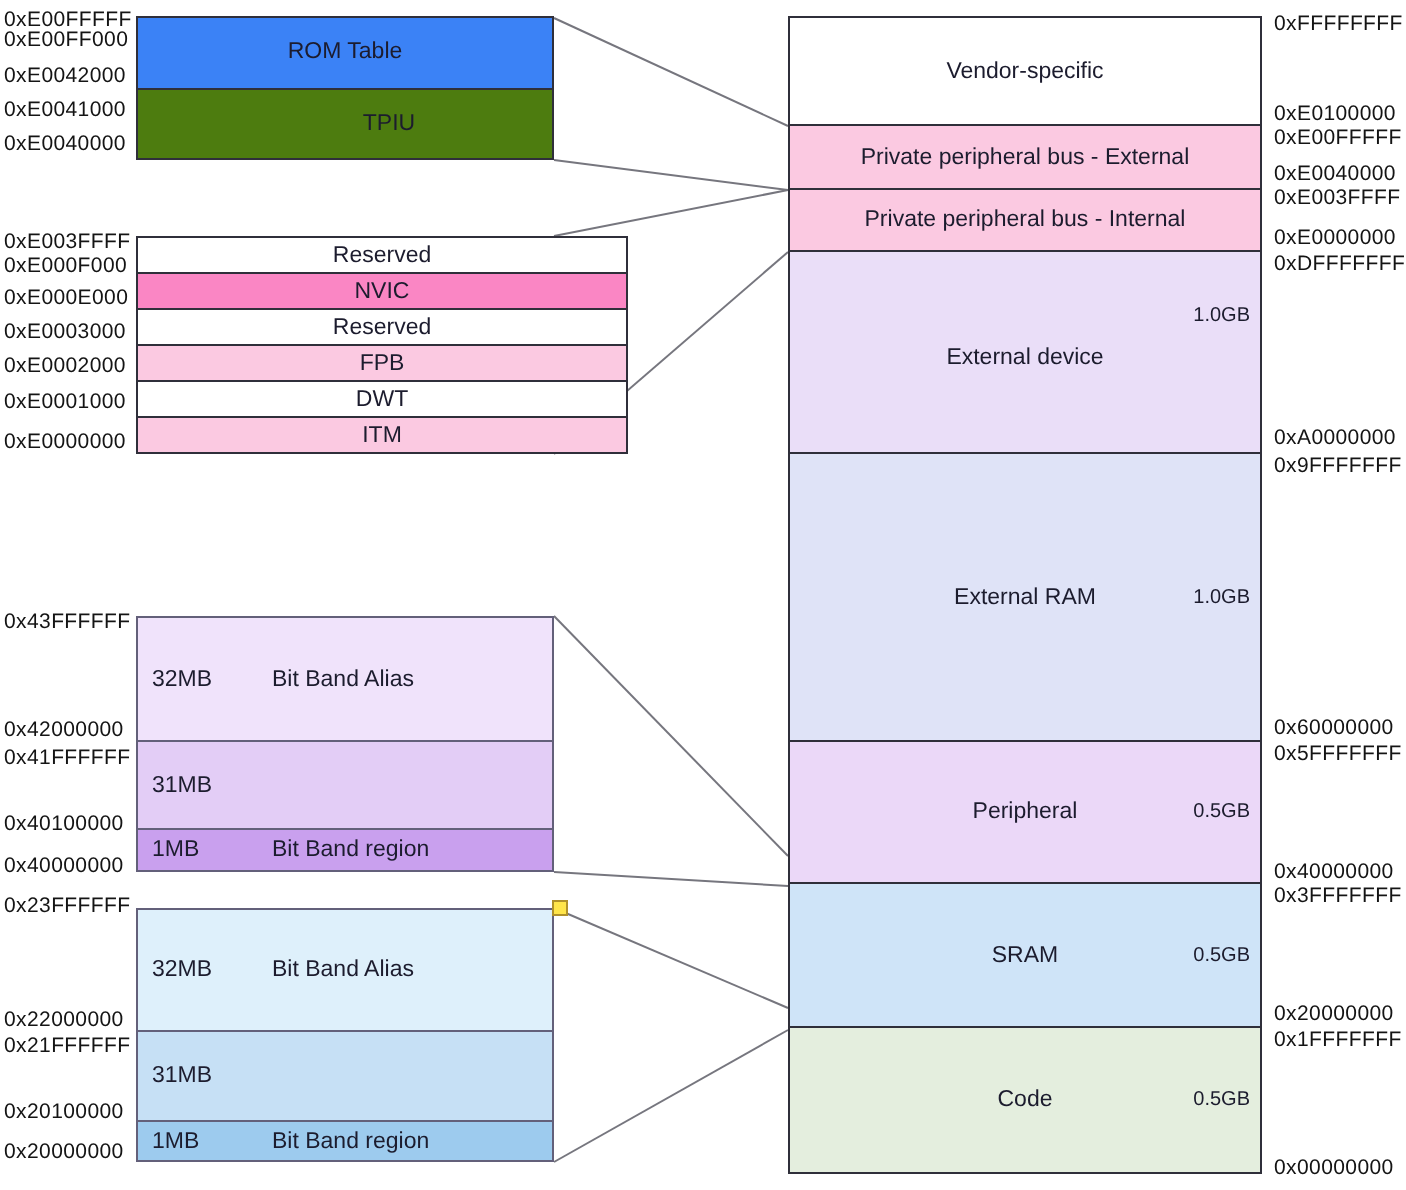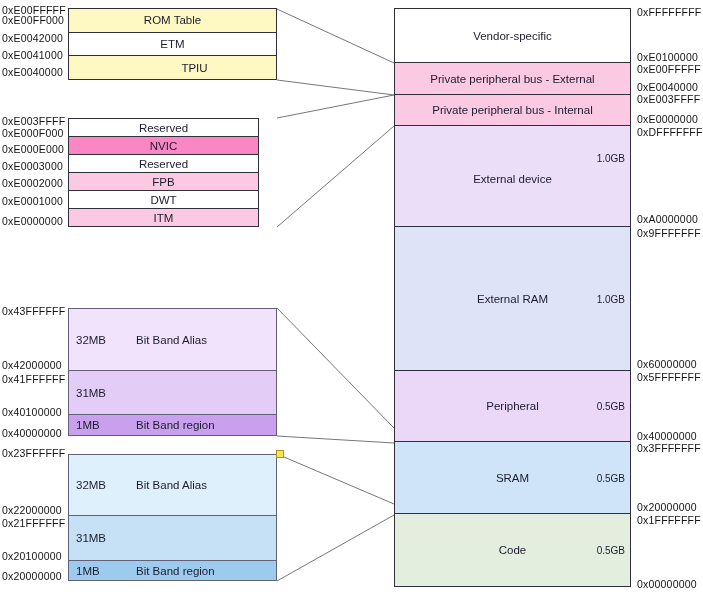"ROM Table" div.row { background-color: #fef9c3 -> #3b82f6 }
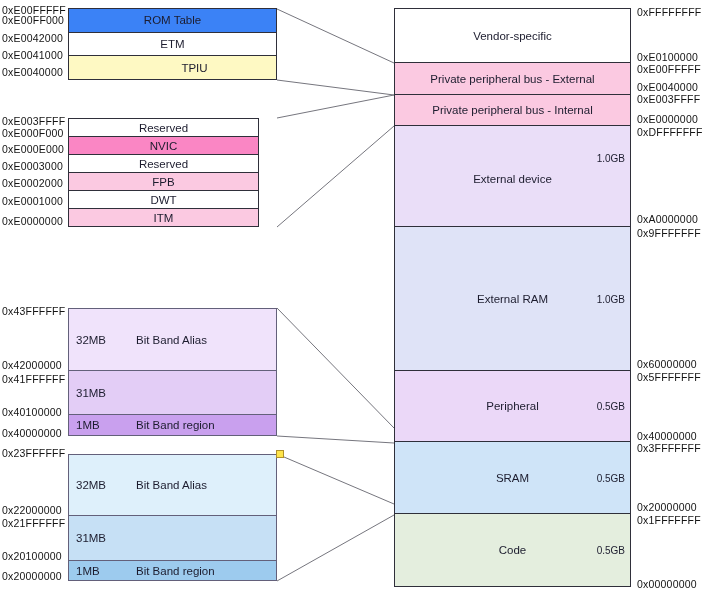"ETM" div.row { html: <div> <span>ETM</span> </div> -> none }
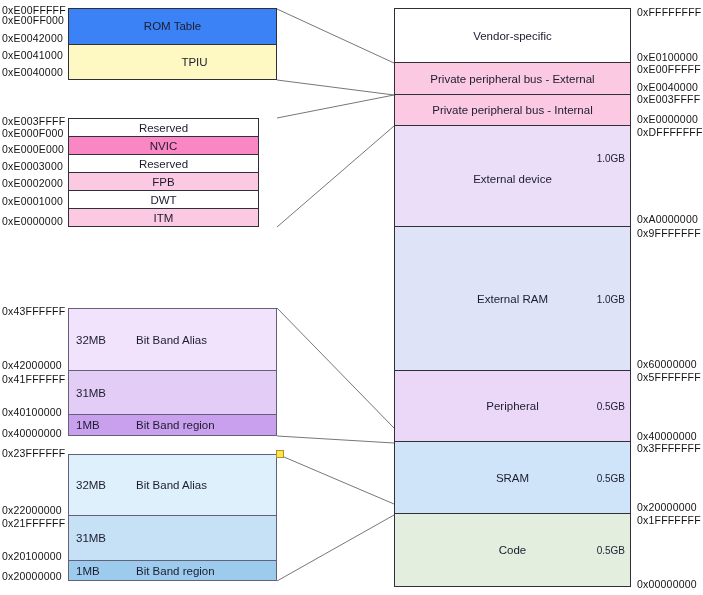"TPIU" div.row { background-color: #fef9c3 -> #4d7c0f }
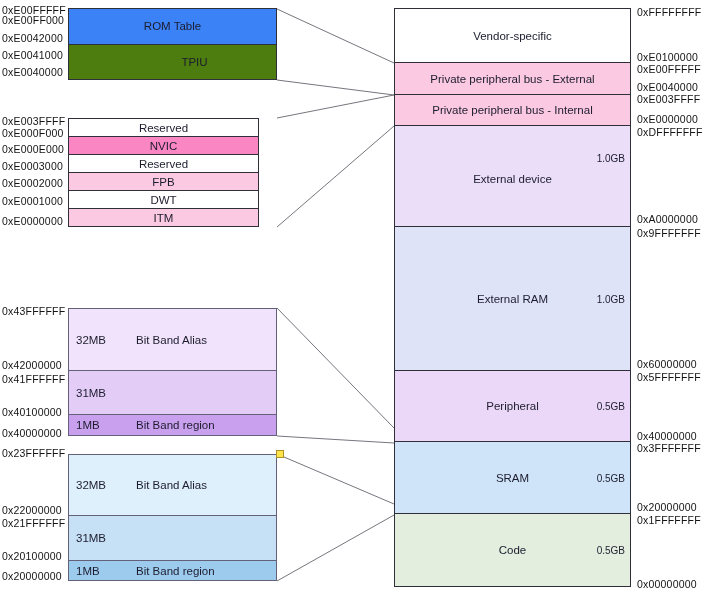"Reserved" div.block { width: 191px -> 246px }
